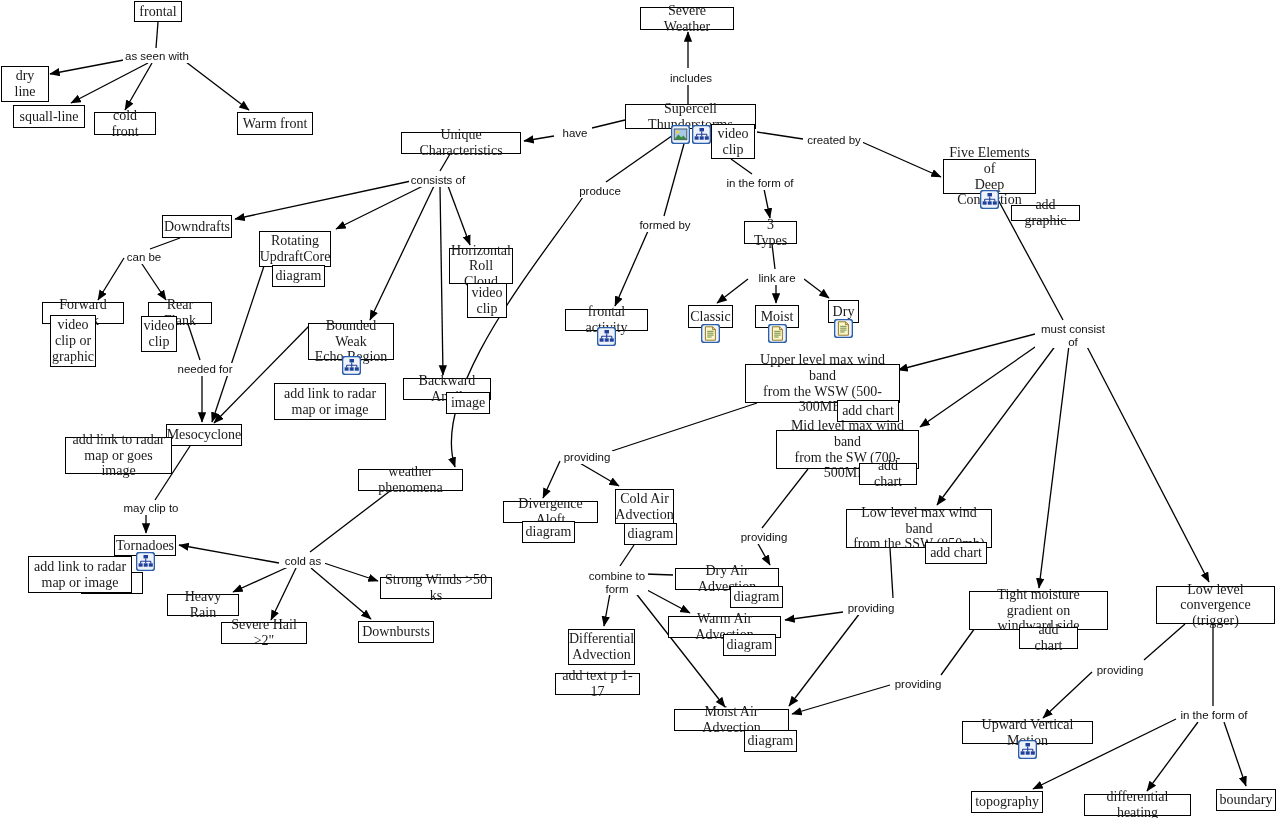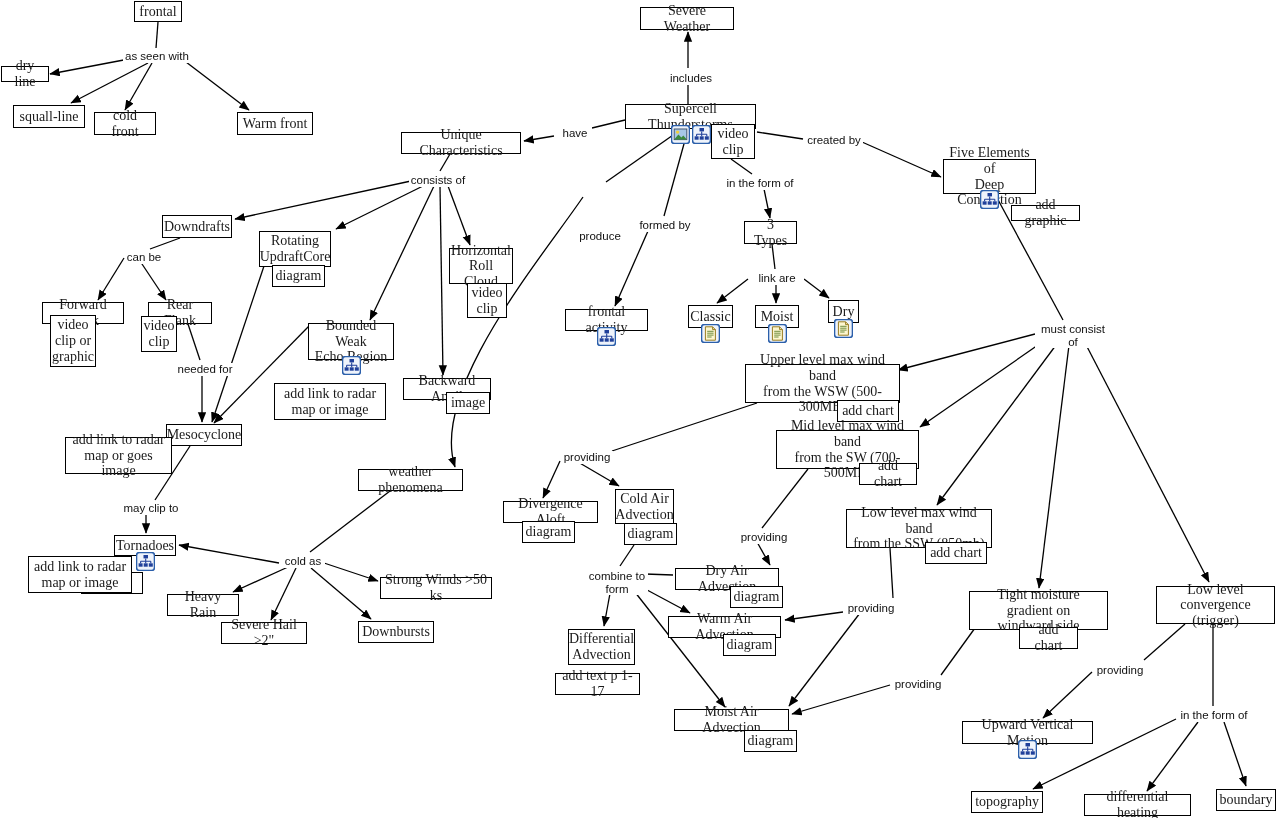"dry line" div.node { height: 16px -> 36px }
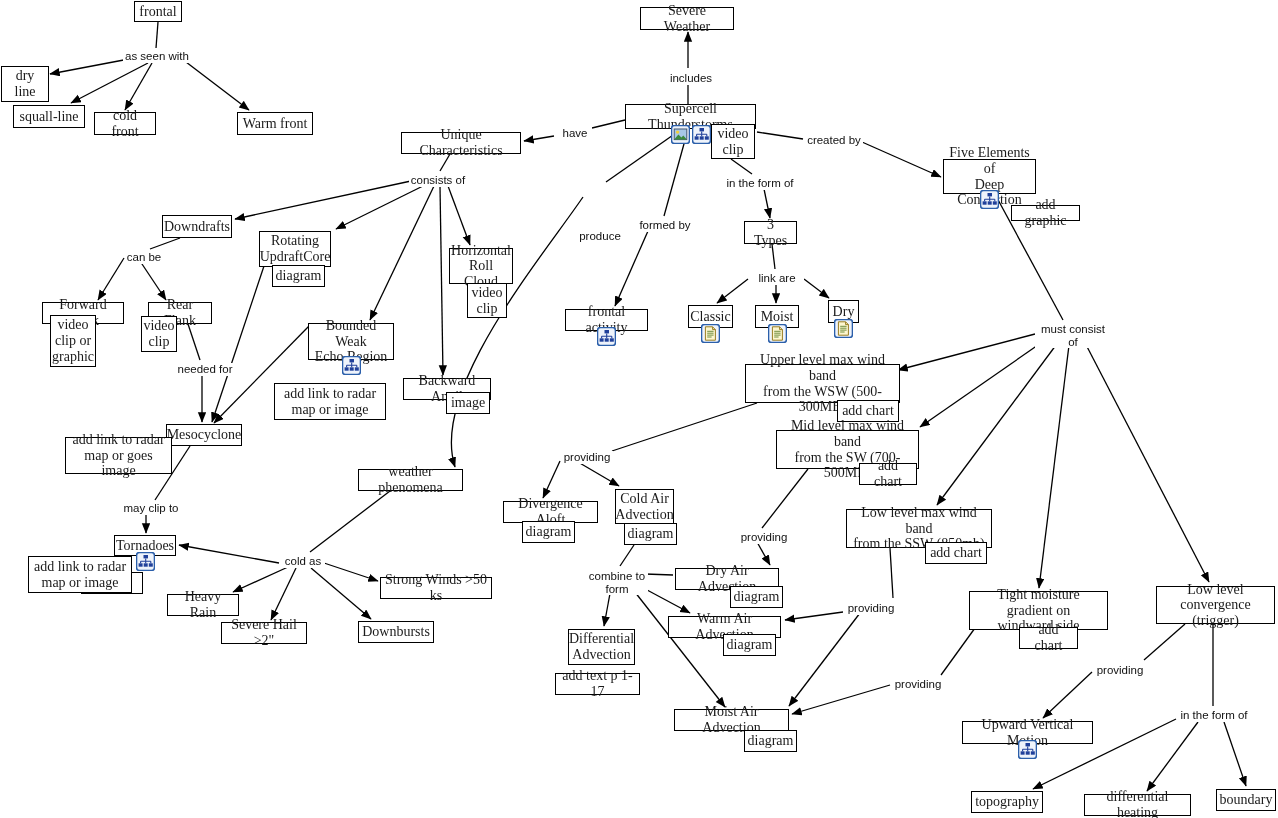"produce" div.linklabel { margin-top: 45px -> none }
